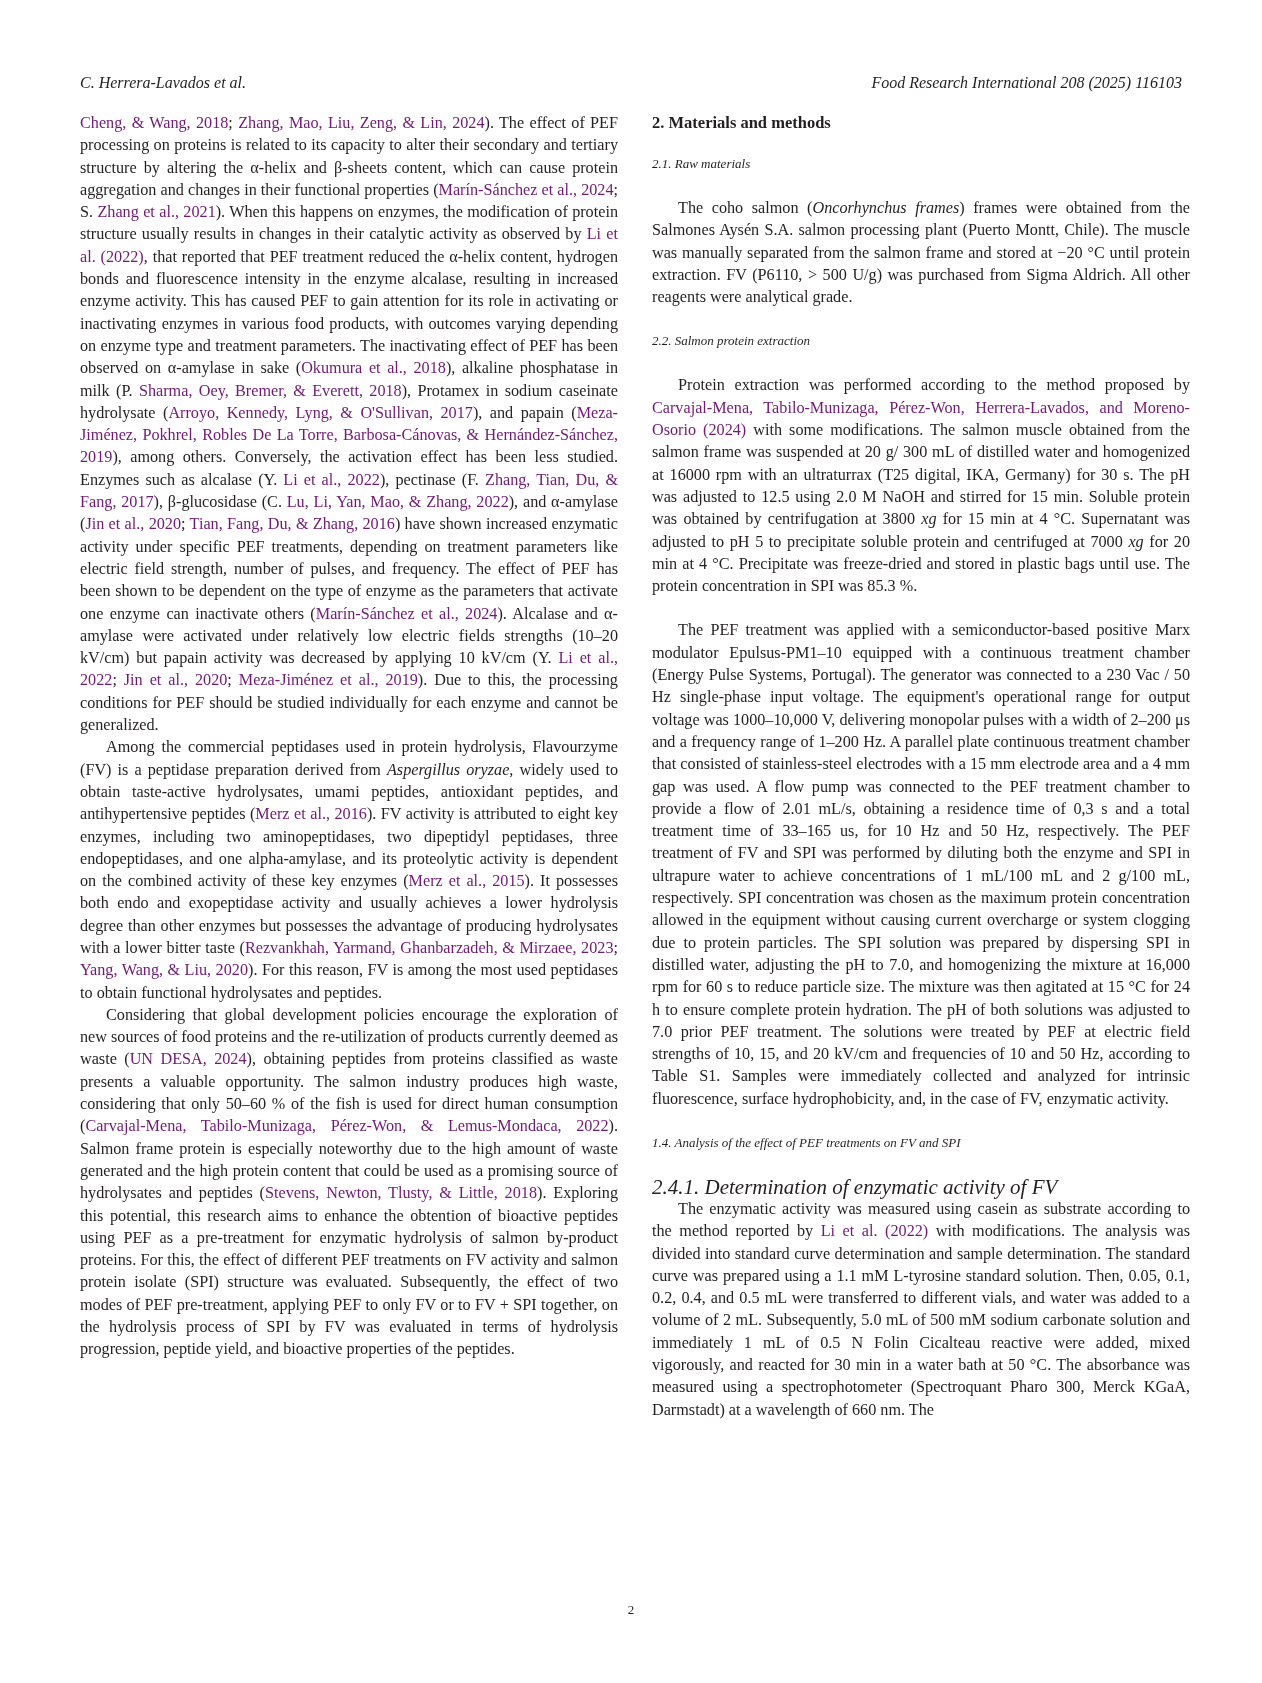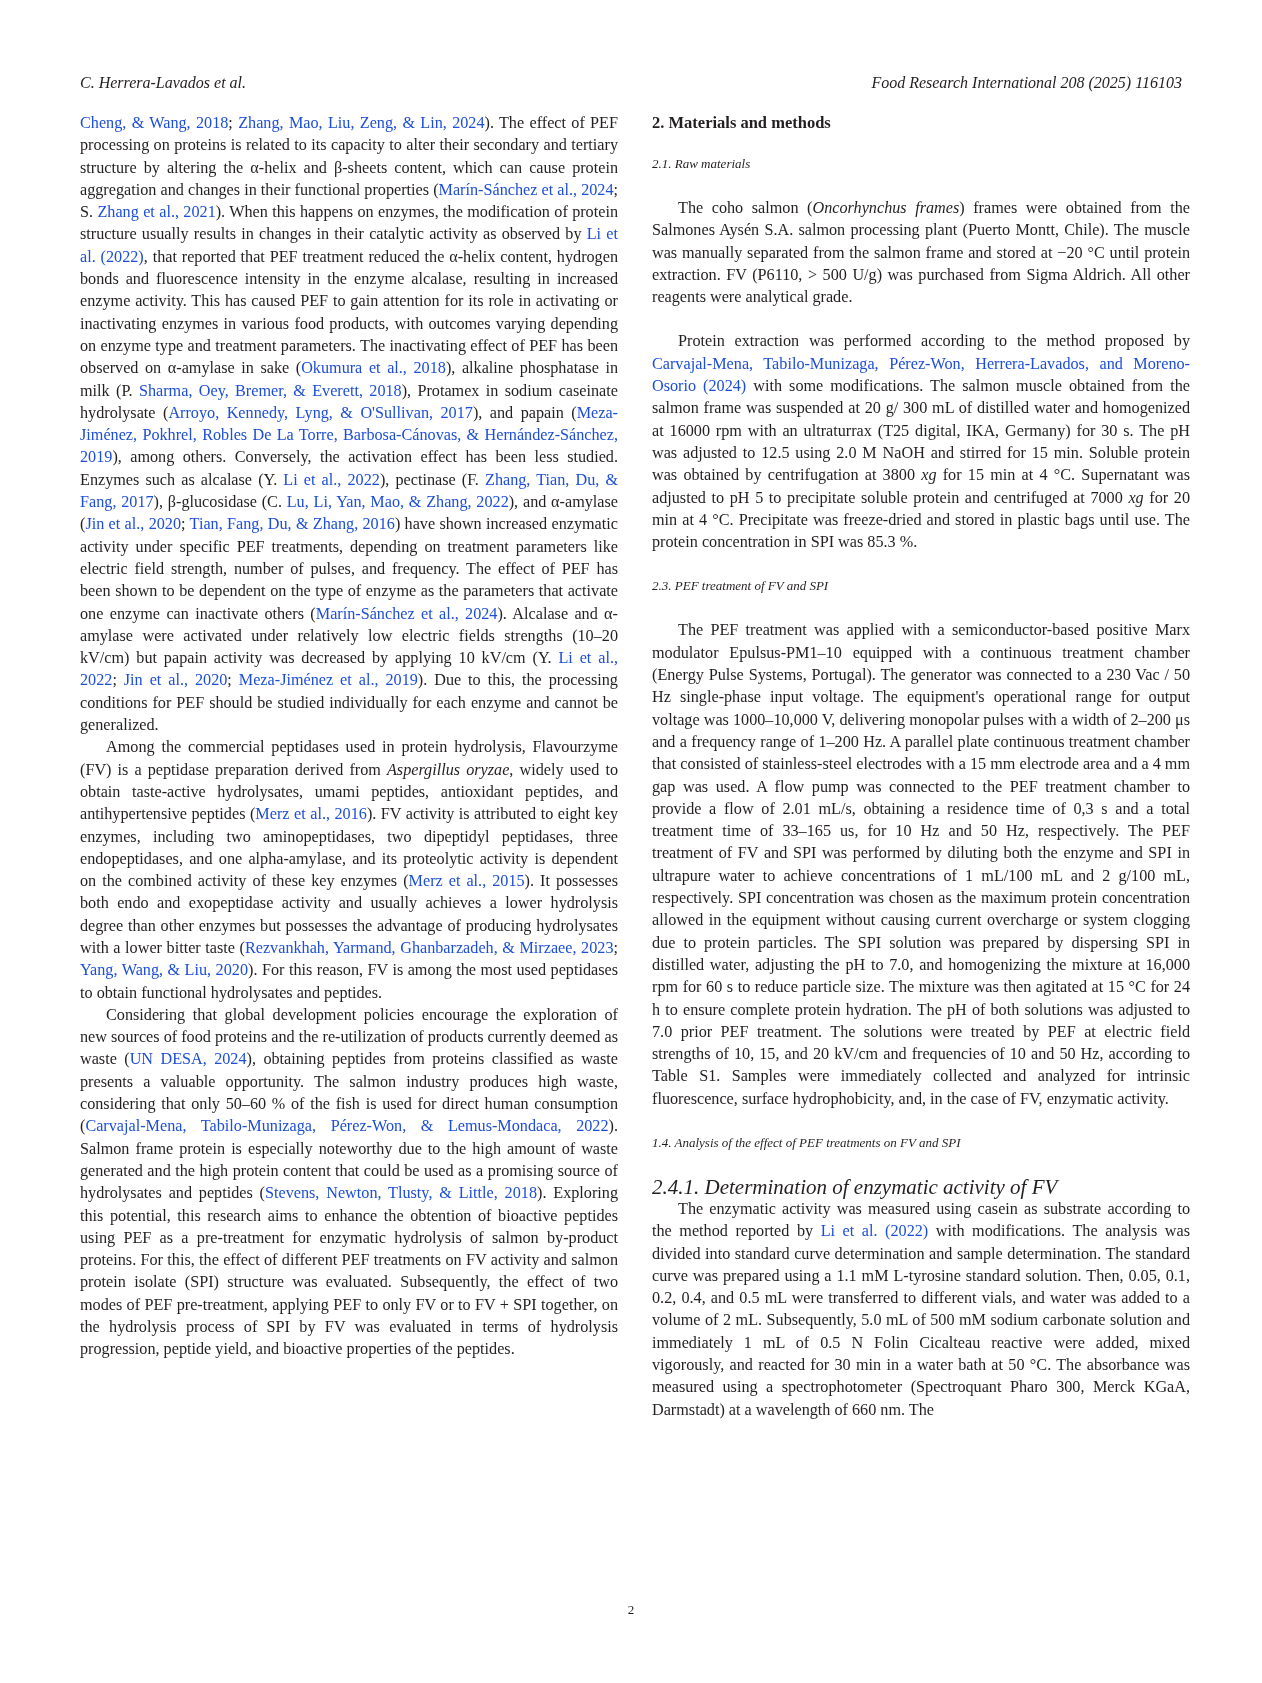"Cheng, & Wang, 2018" .cite { color: #1d4ed8 -> #701a75 }
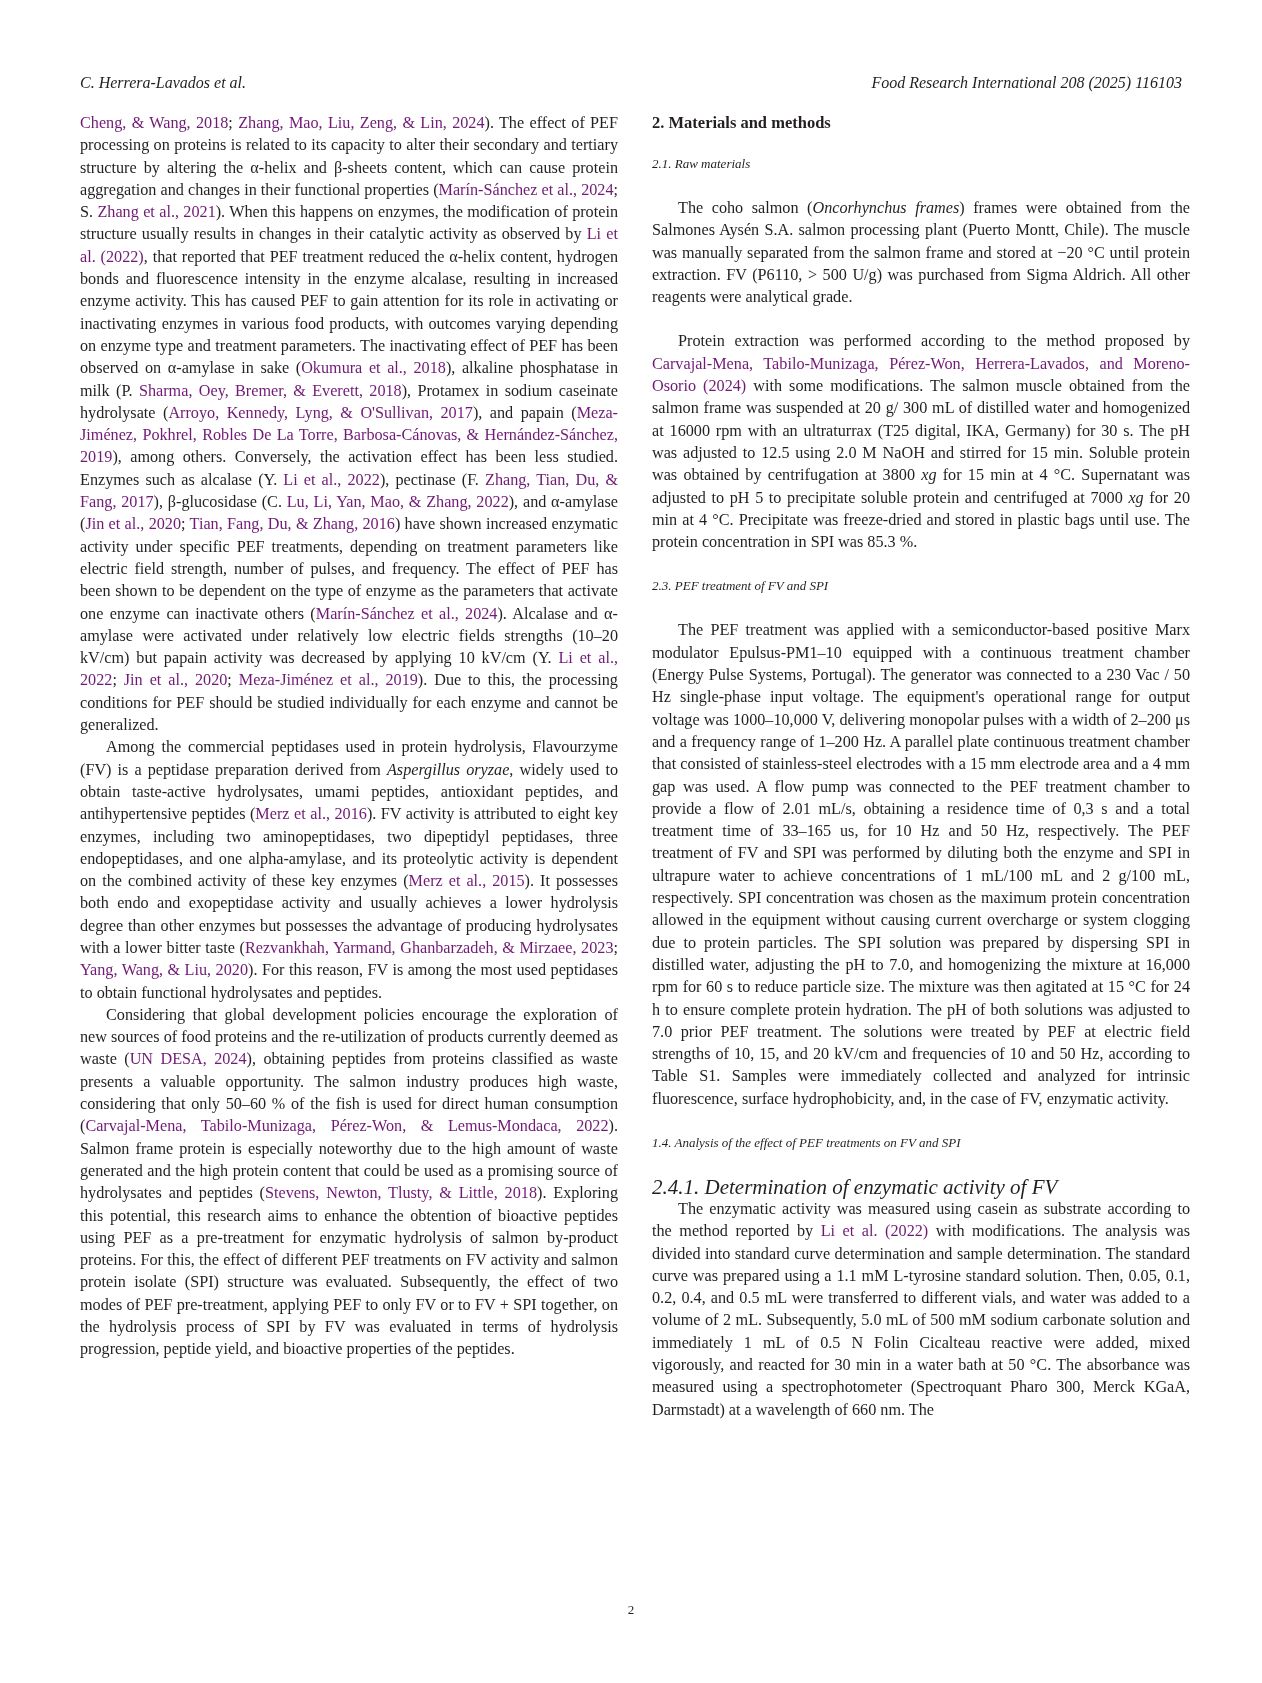"2.2. Salmon protein extraction" div.sub-h { html: none -> <div>2.2. Salmon protein extraction</div> }
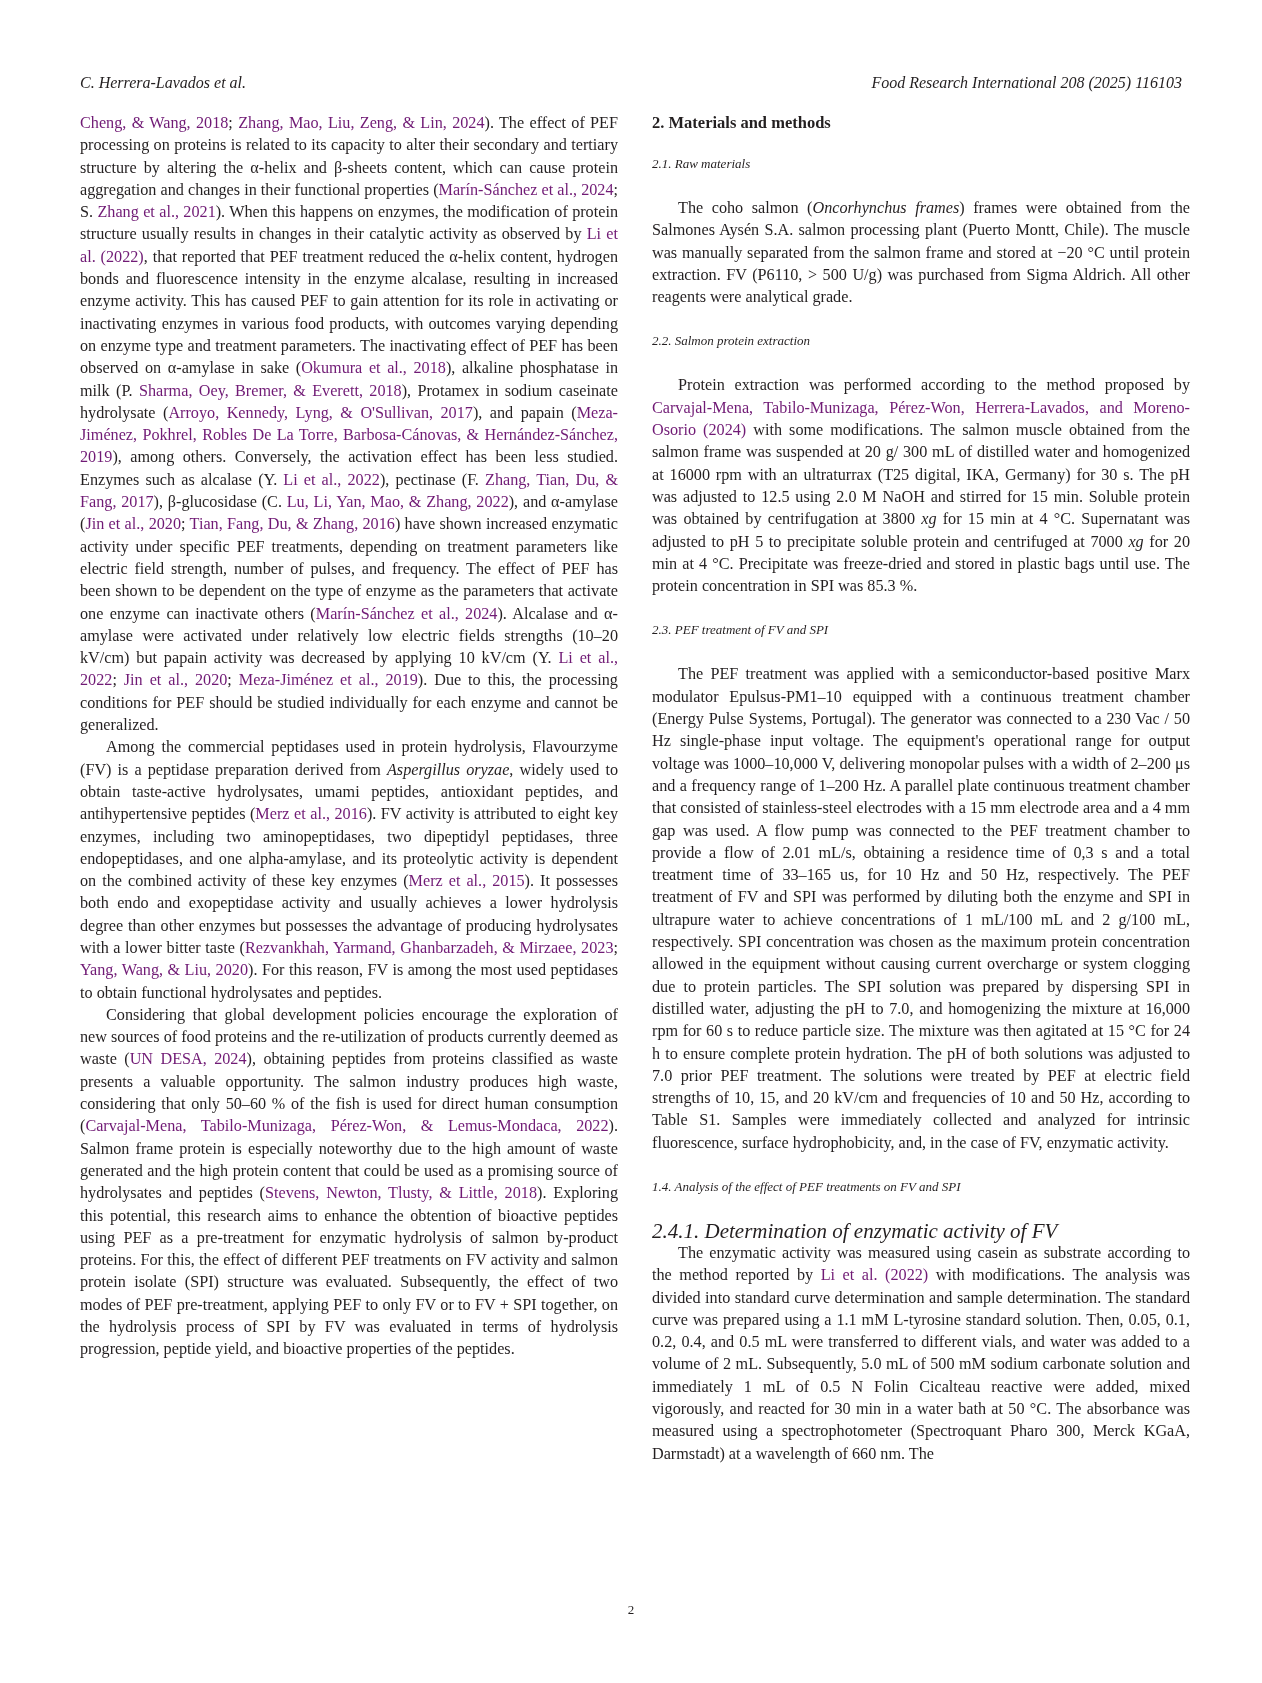"2.3. PEF treatment of FV" div.sub-h { html: <div>2.3. PEF treatment of FV and SPI</div> -> none }
